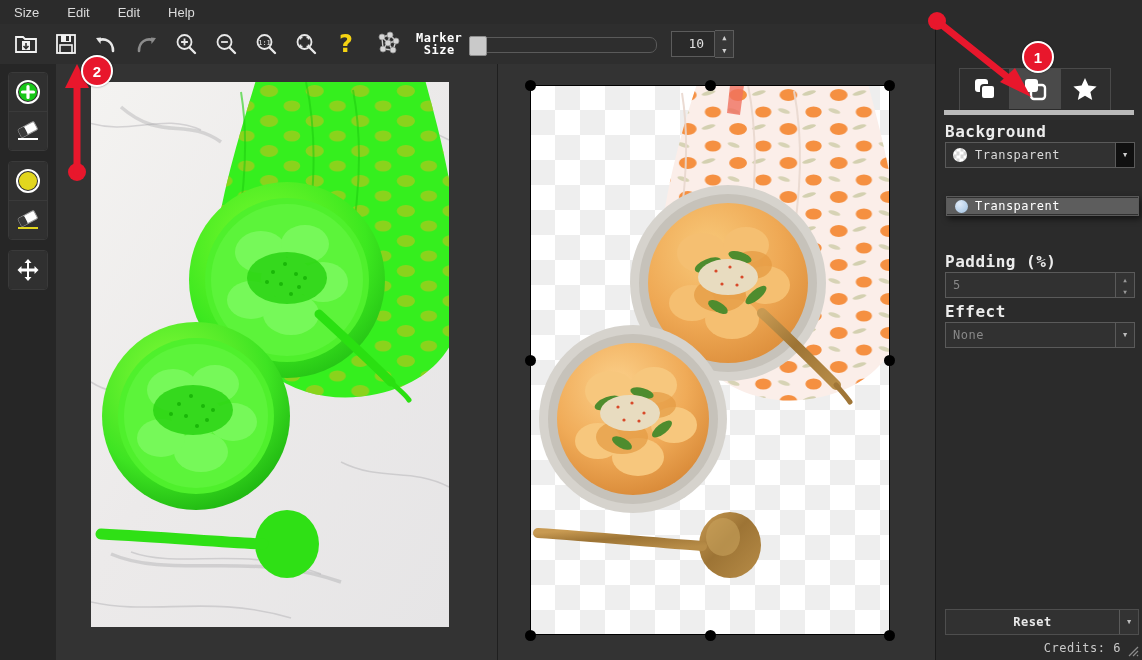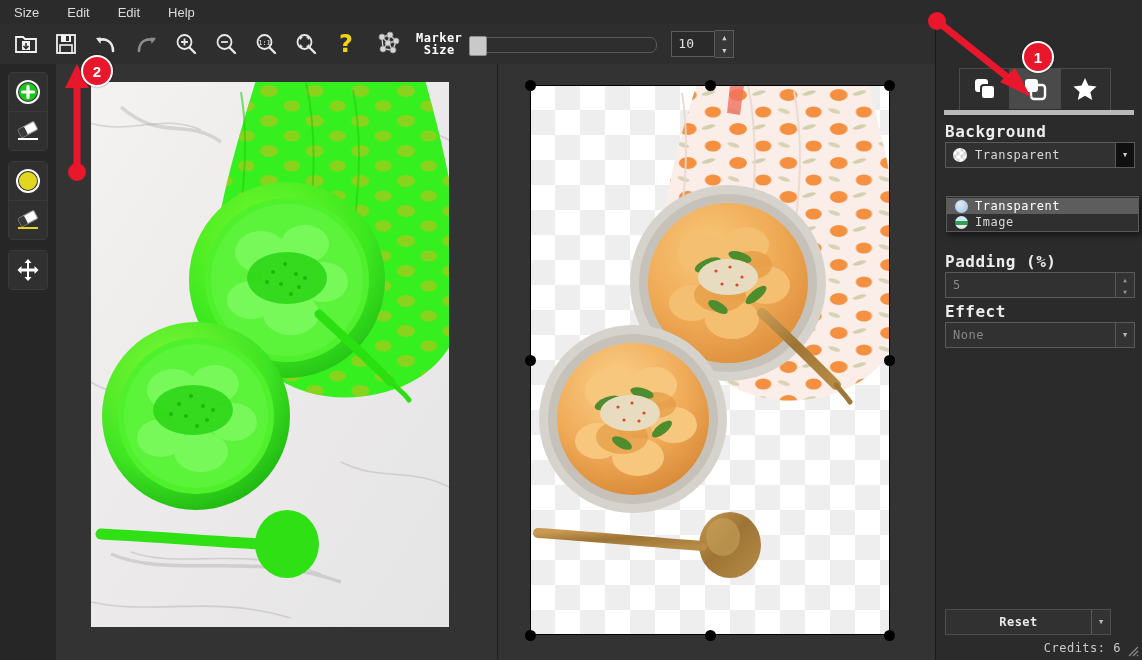"10" #marker-spin { text-align: none -> center }
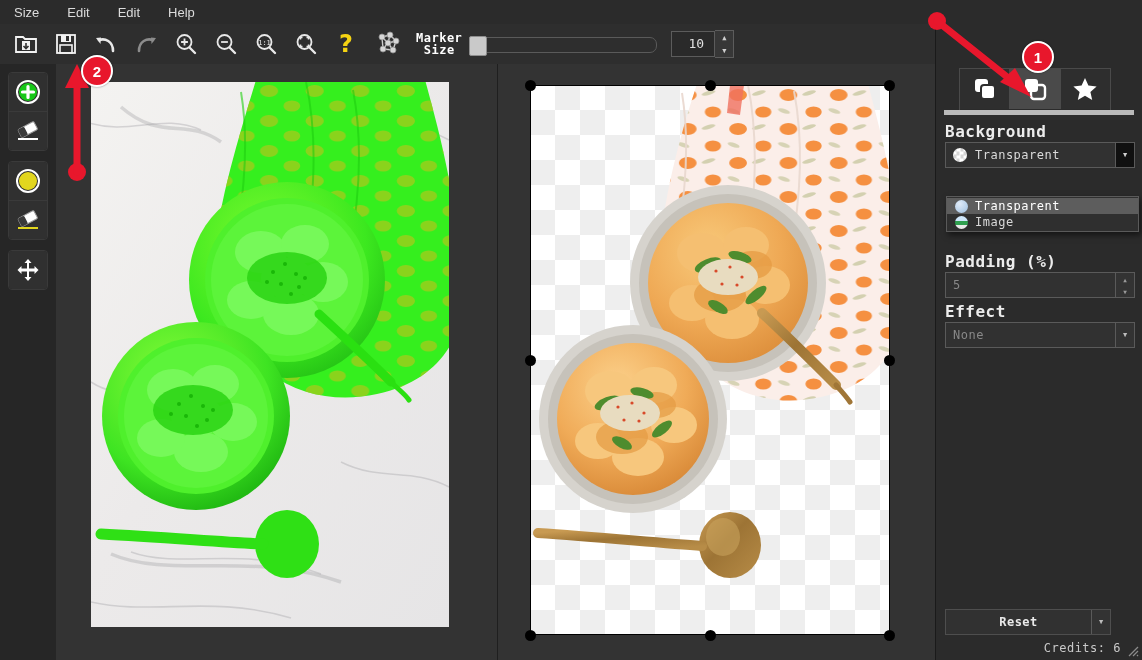"Image" div.dd-item { html: <div> <span></span> <span>Image</span> </div> -> none }
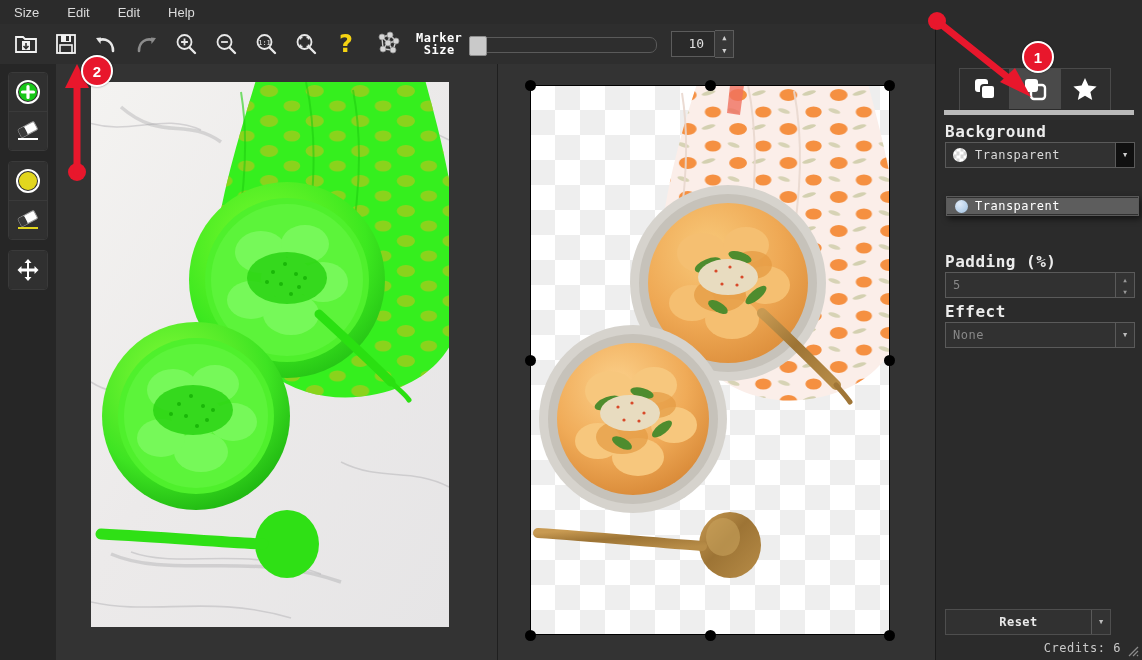"Reset" #reset-btn-wrap { width: 166px -> 194px }
